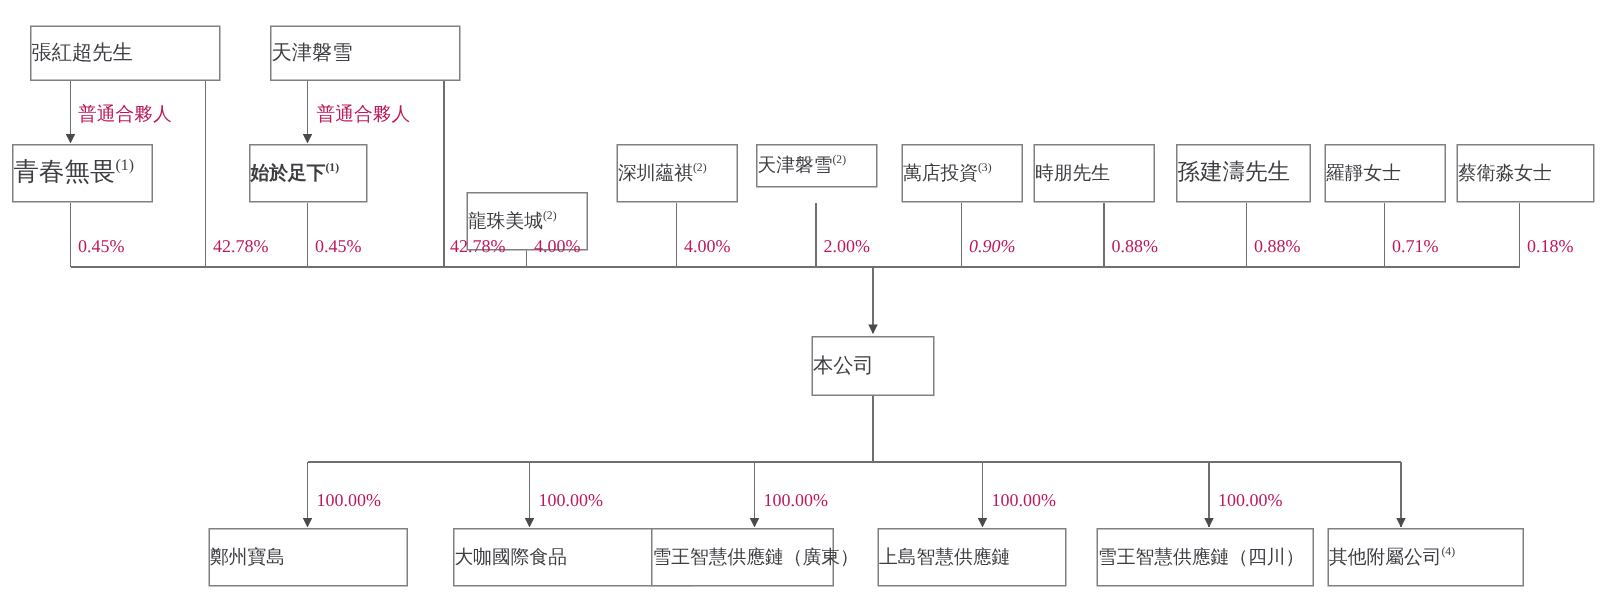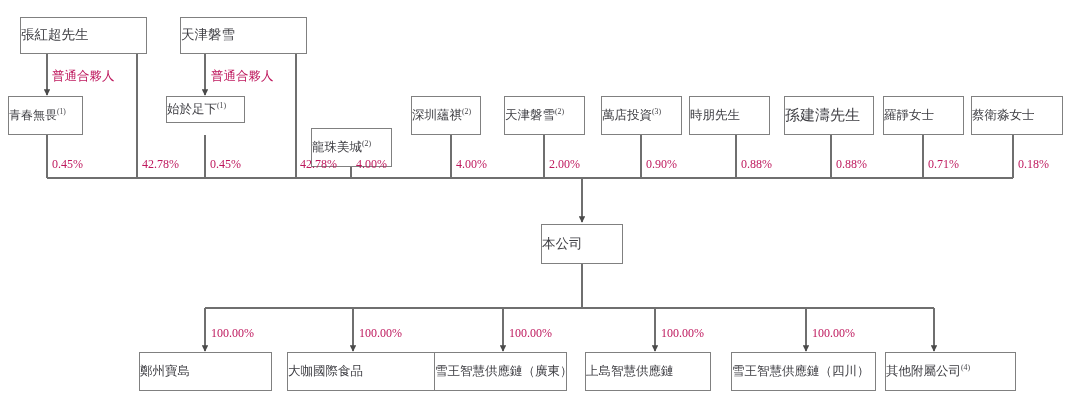"青春無畏(1)" div.node { font-size: 12px -> 17px; width: 75px -> 94px }
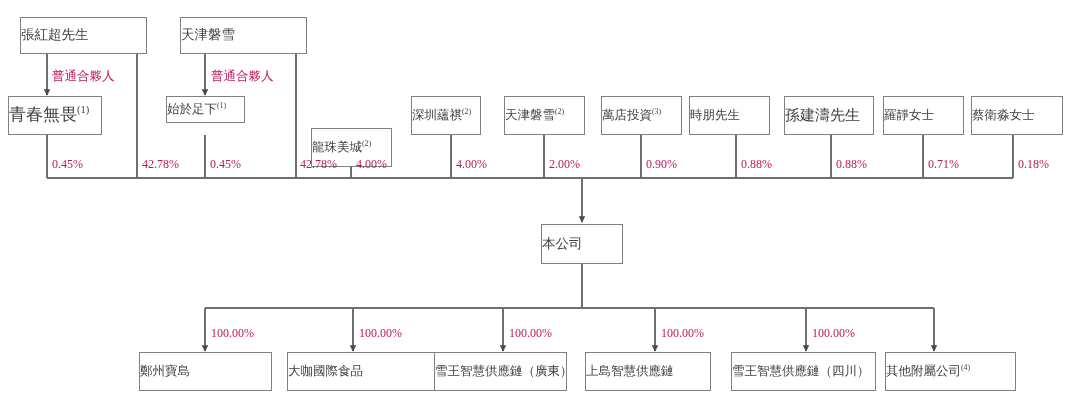"始於足下(1)" div.node { font-weight: none -> bold; height: 27px -> 39px }
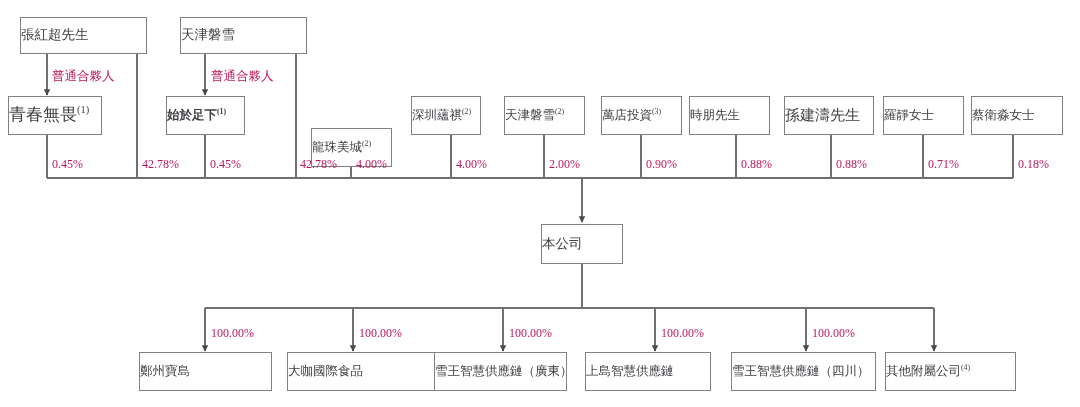"深圳蘊祺(2)" div.node { width: 70px -> 81px }
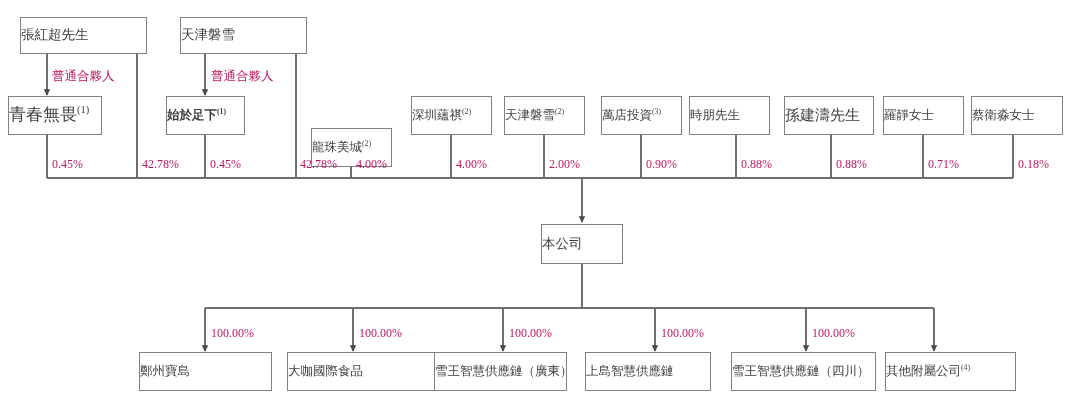"天津磐雪(2)" div.node { height: 39px -> 29px }
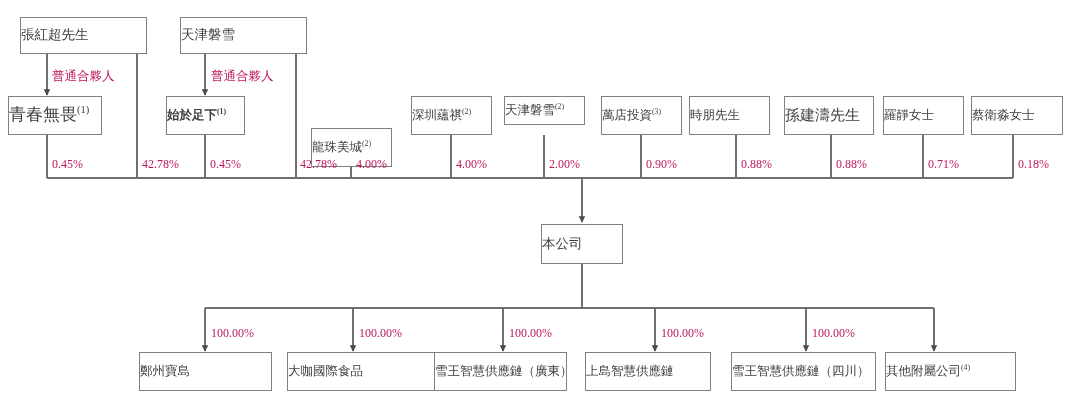"0.90%" div.edge-label { font-style: none -> italic }
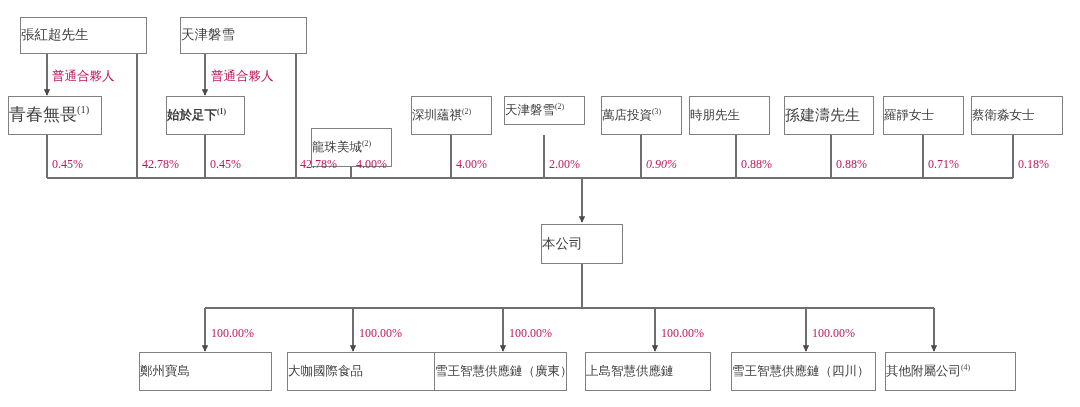"大咖國際食品" div.node { left: 287px -> 302px }
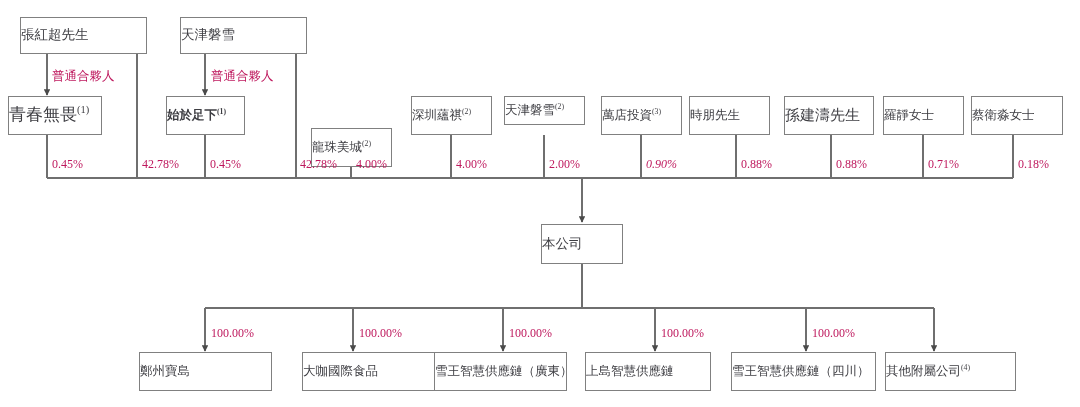"雪王智慧供應鏈（廣東）" div.node { width: 133px -> 122px }
